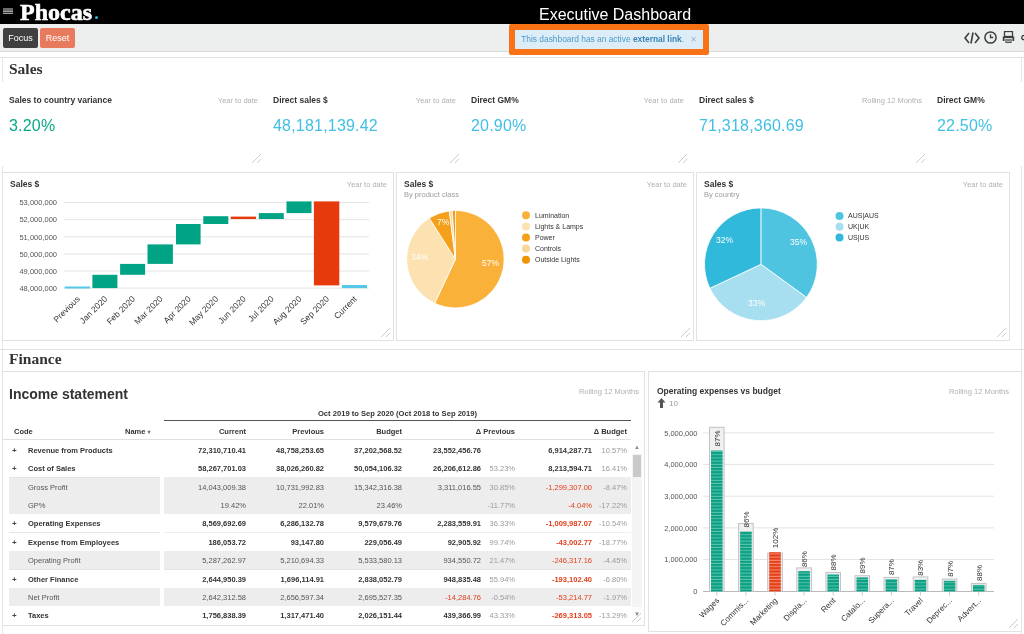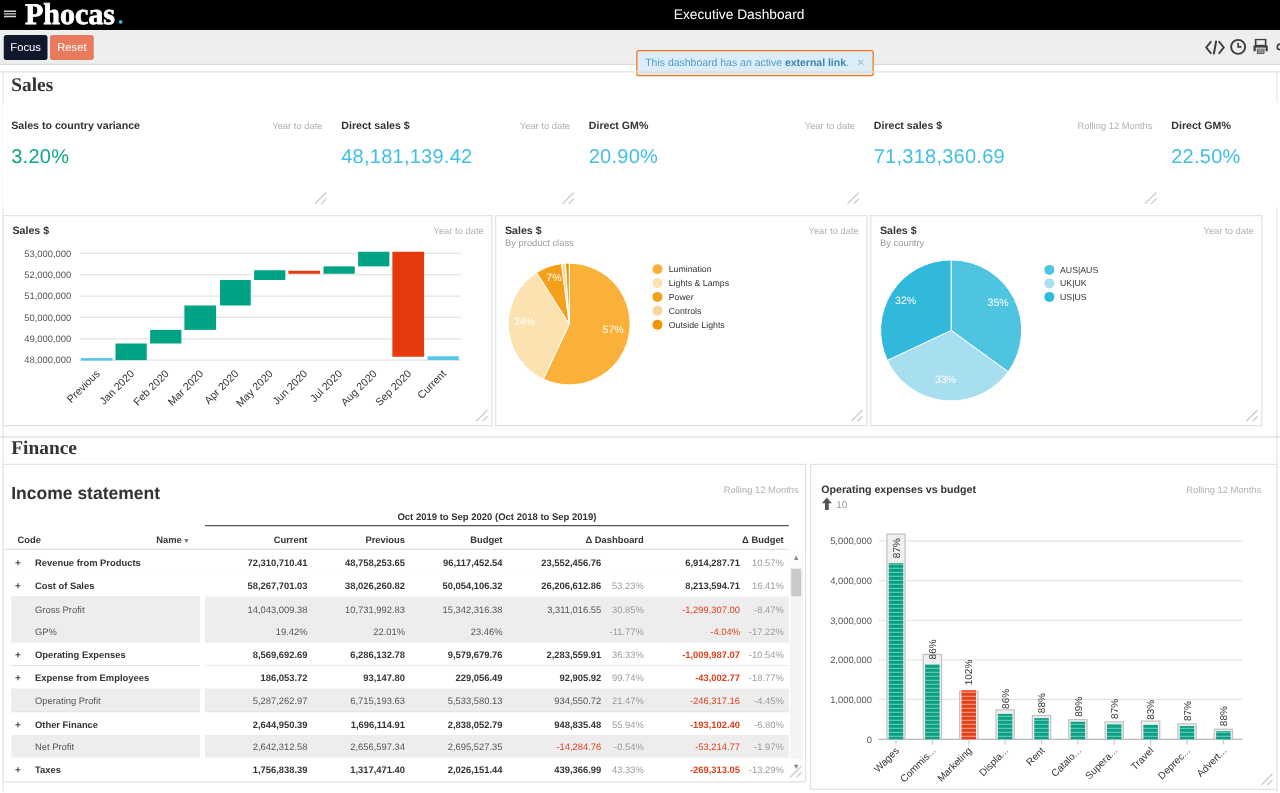"Executive Dashboard" div.abs { font-size: 11px -> 16px }
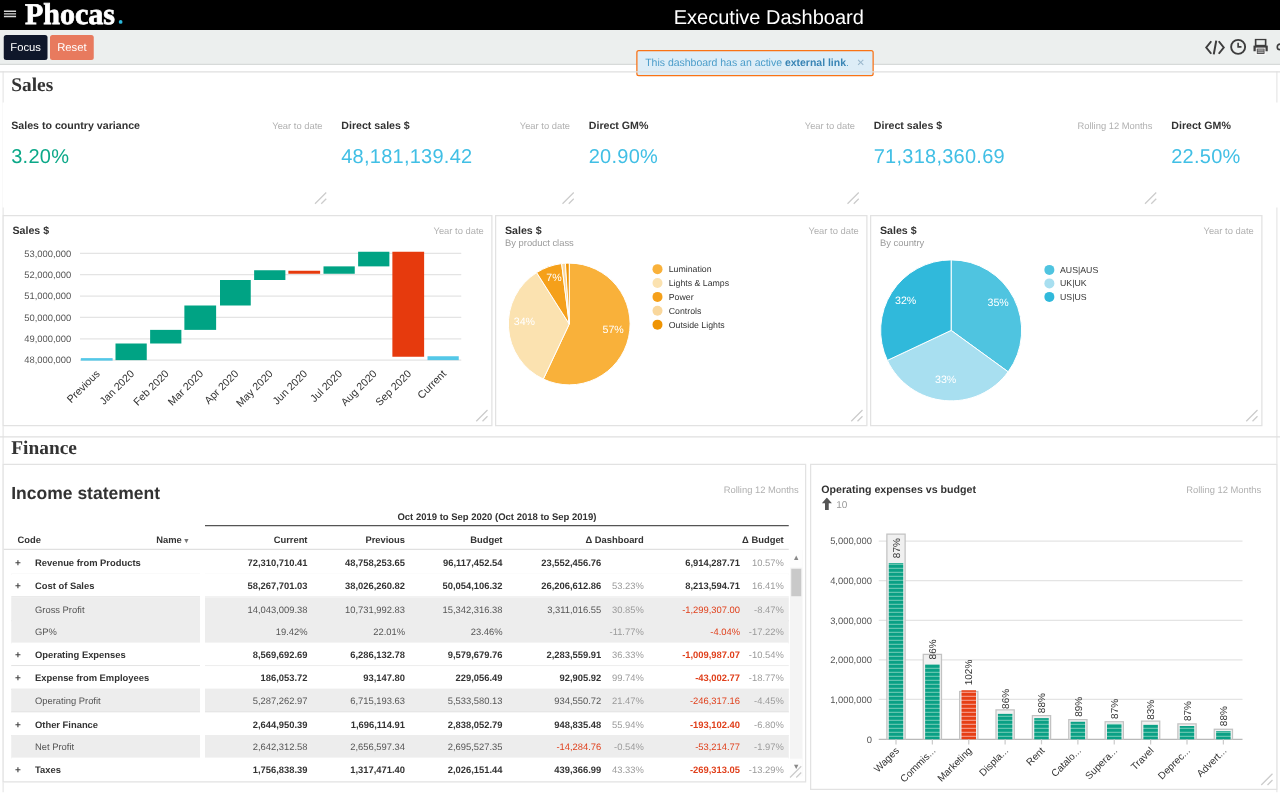"Focus" div.abs { background: #0f172a -> #404040 }
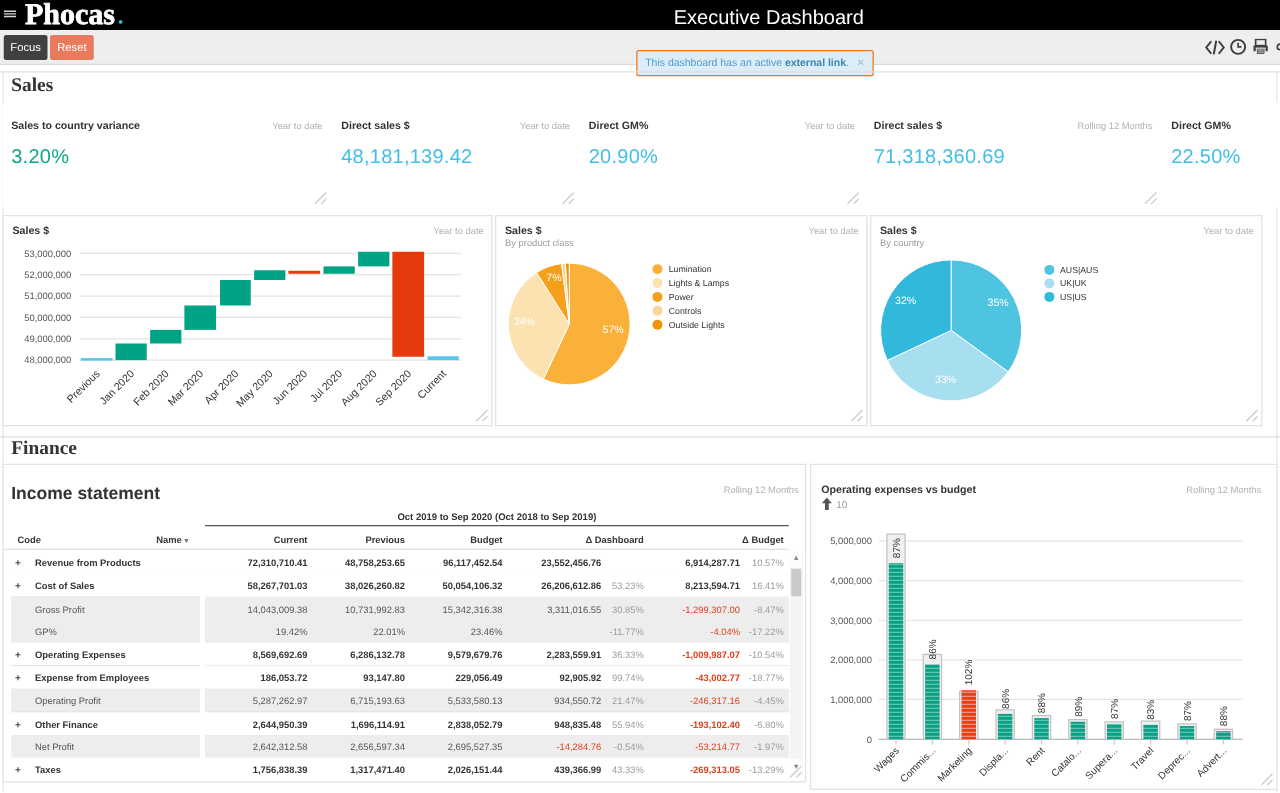"This dashboard has an active" div.abs { border: 1px solid #f97316 -> 6px solid #f97316; top: 16px -> 0 }
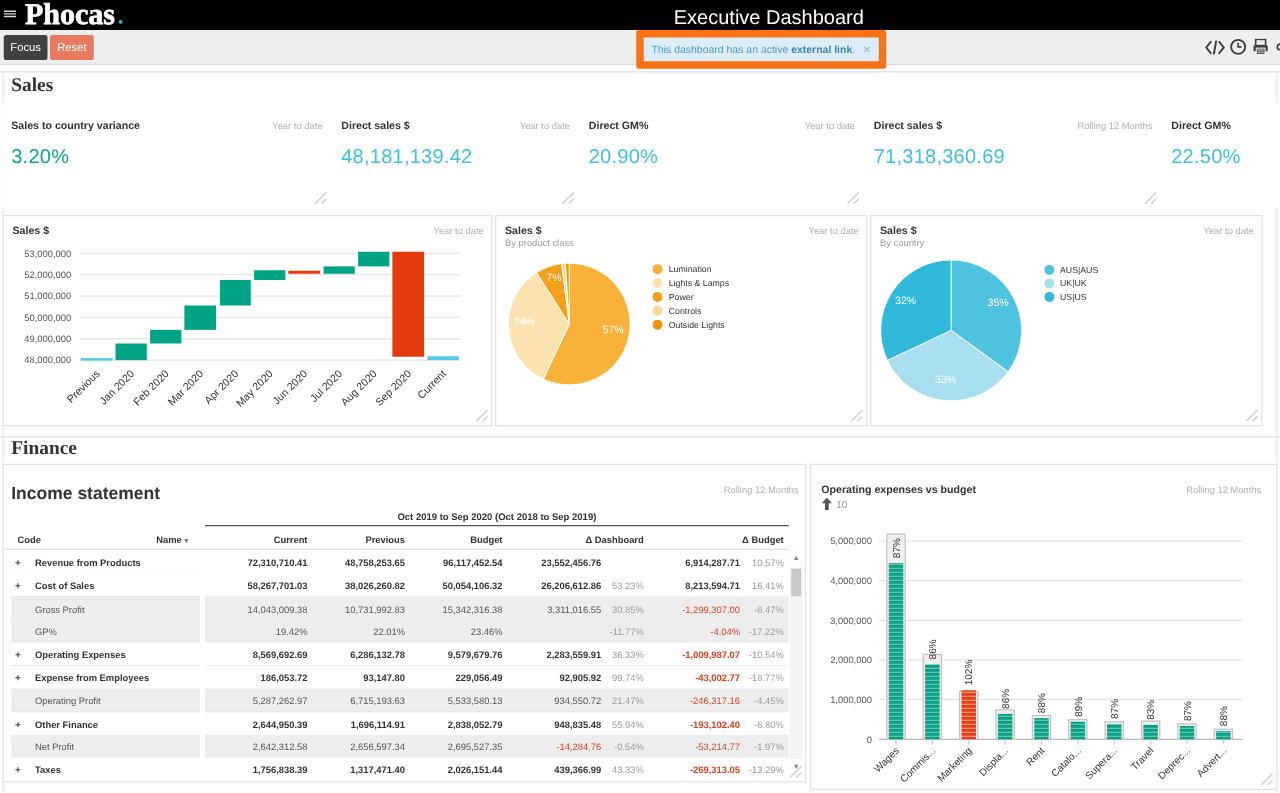"Δ Dashboard" div.chd { text: Dashboard -> Previous }
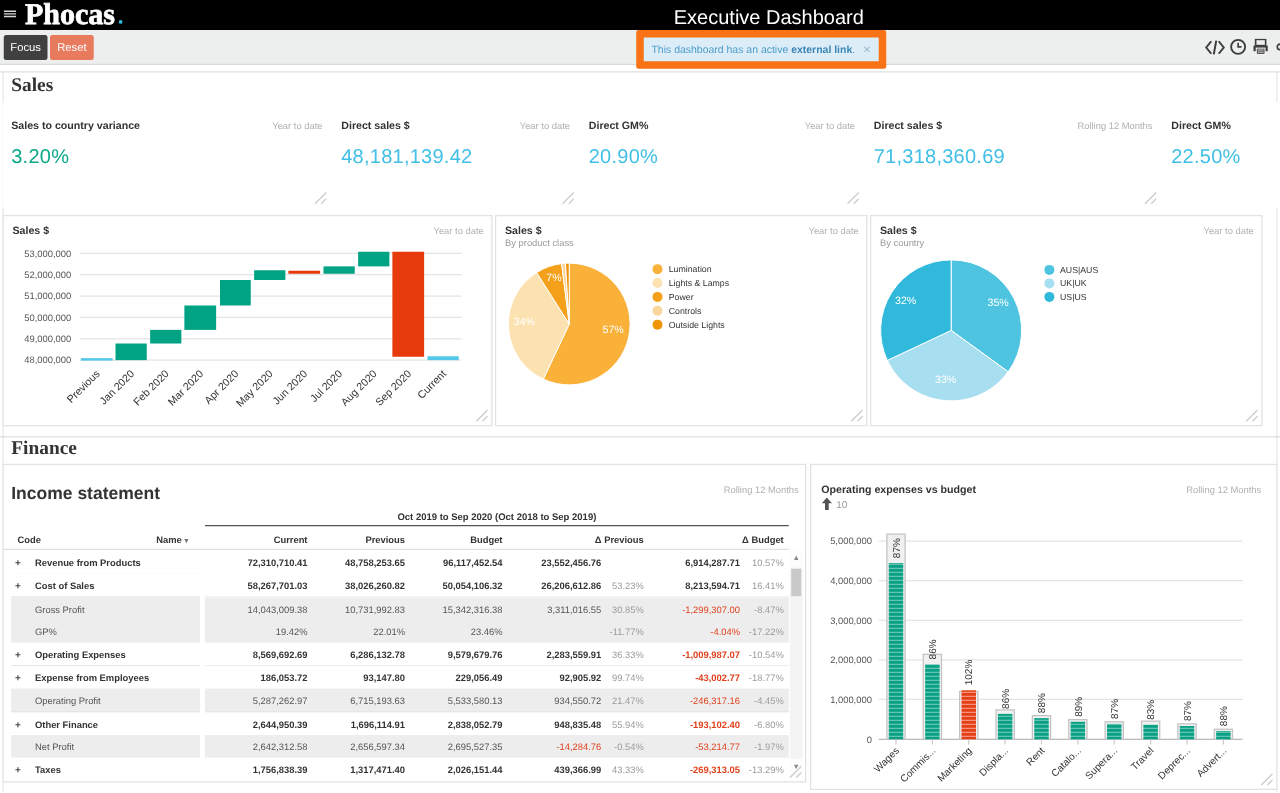"96,117,452.54" span.cell { text: 96,117,452.54 -> 37,202,568.52 }
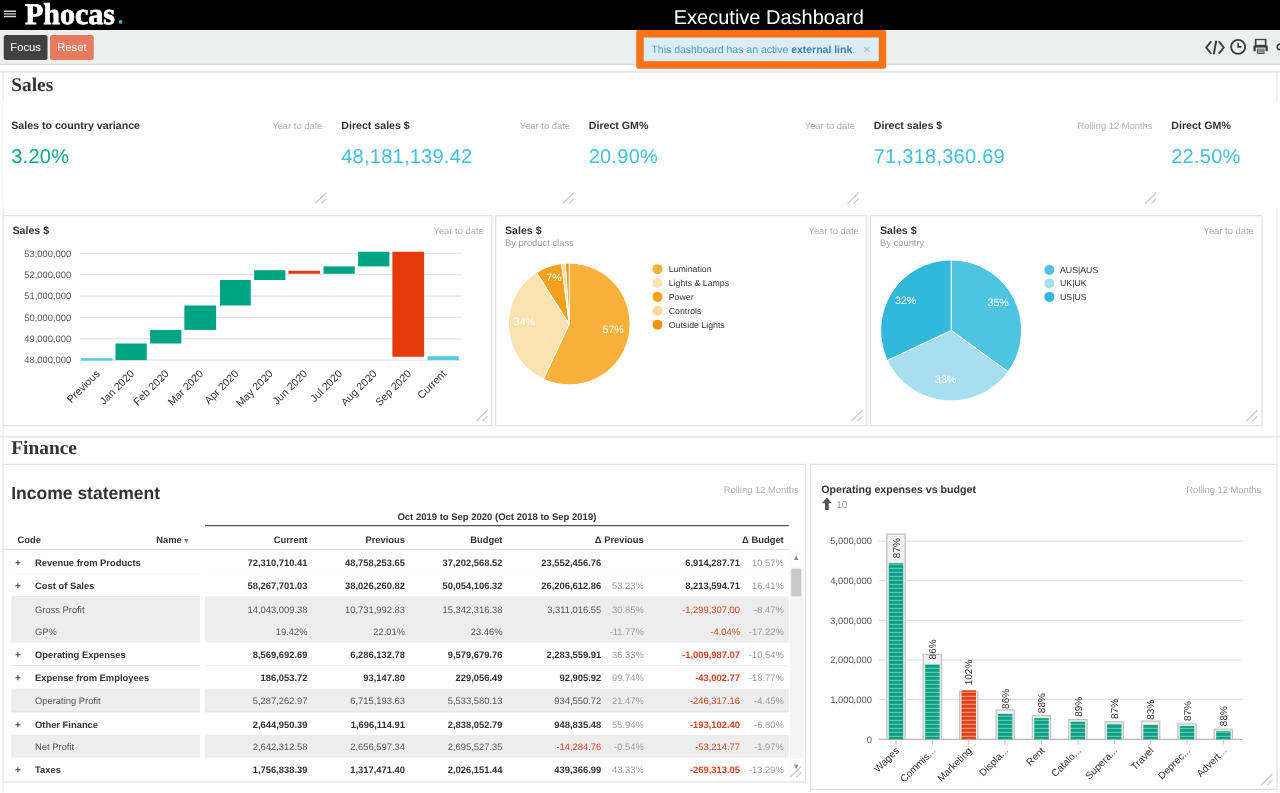"6,715,193.63" span.cell { text: 6,715,193.63 -> 5,210,694.33 }
